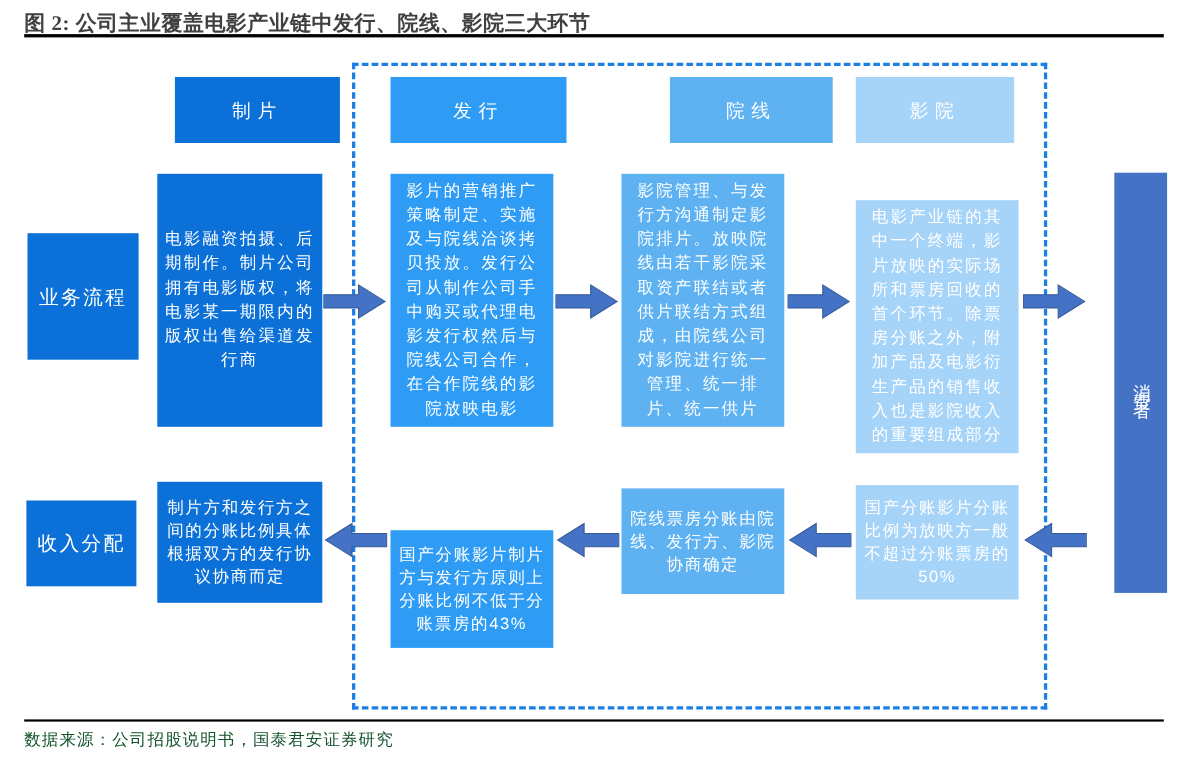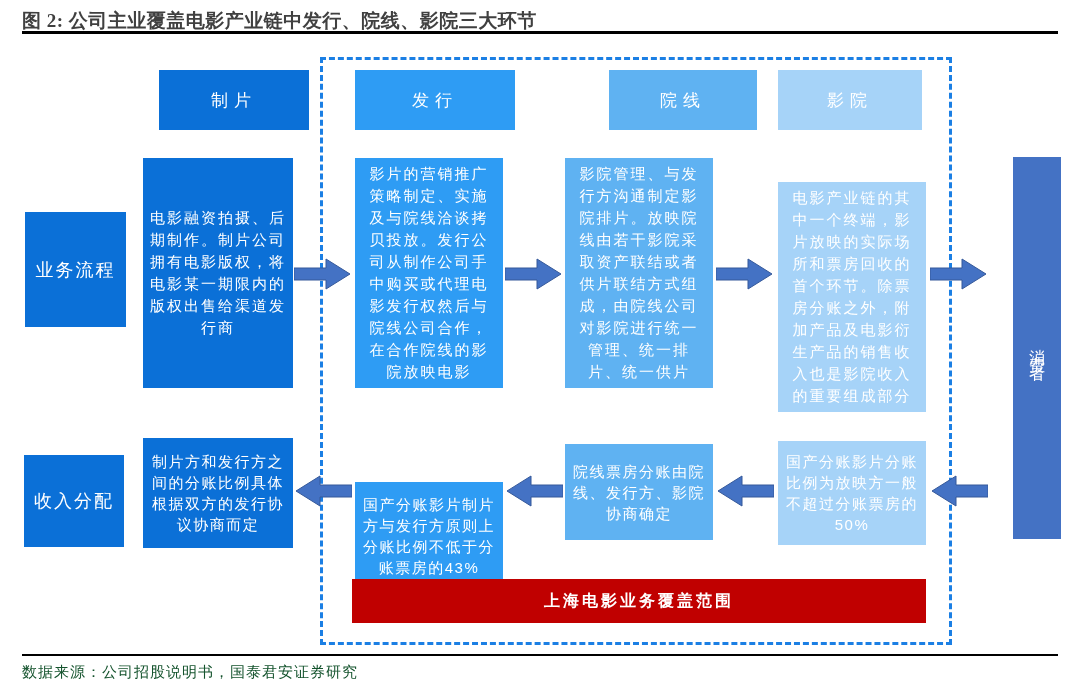"收入分配" .rowlabel.r2 { height: 92px -> 78px }
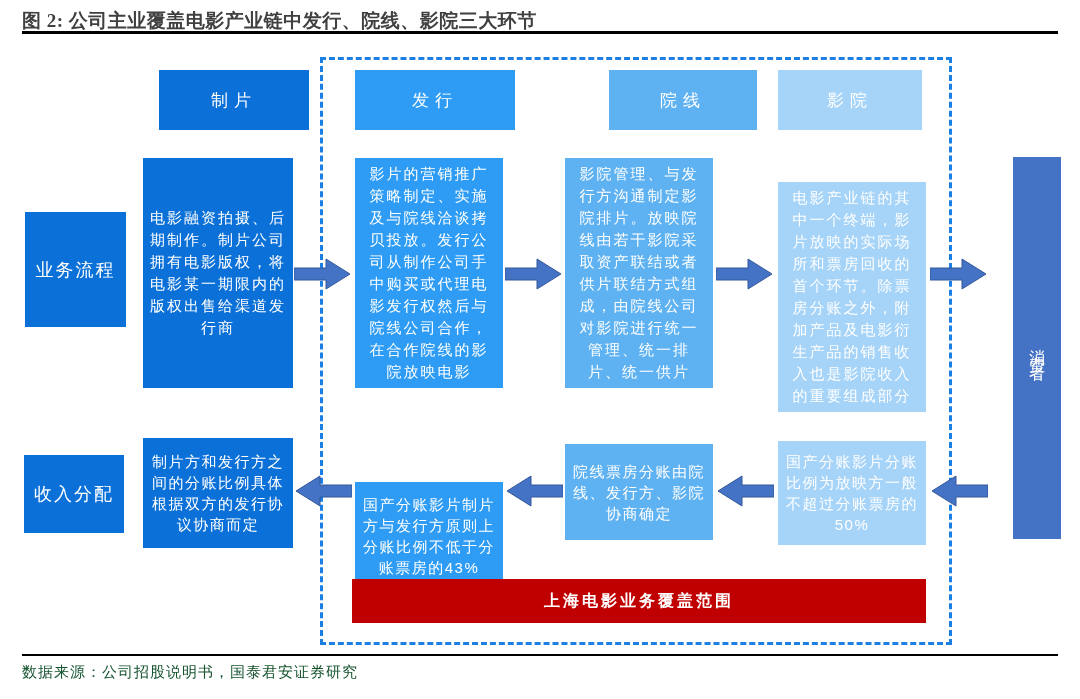"上海电影业务覆盖范围" div.banner { html: <div>上海电影业务覆盖范围</div> -> none }
